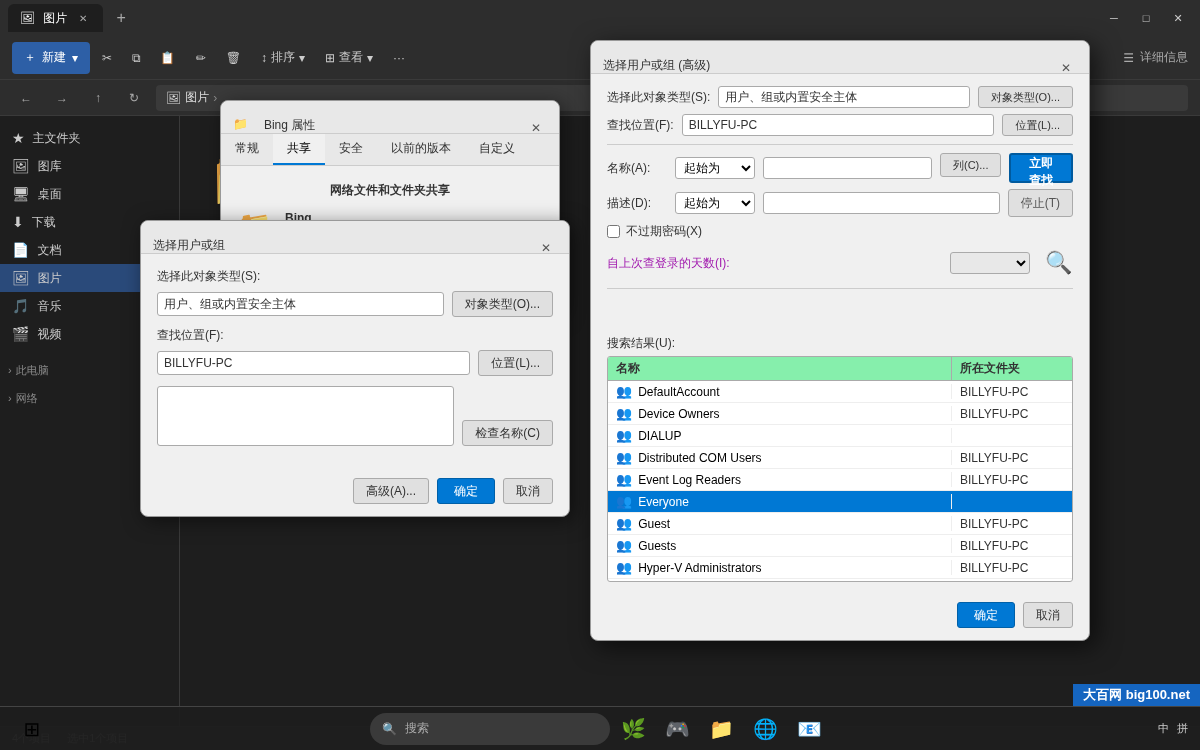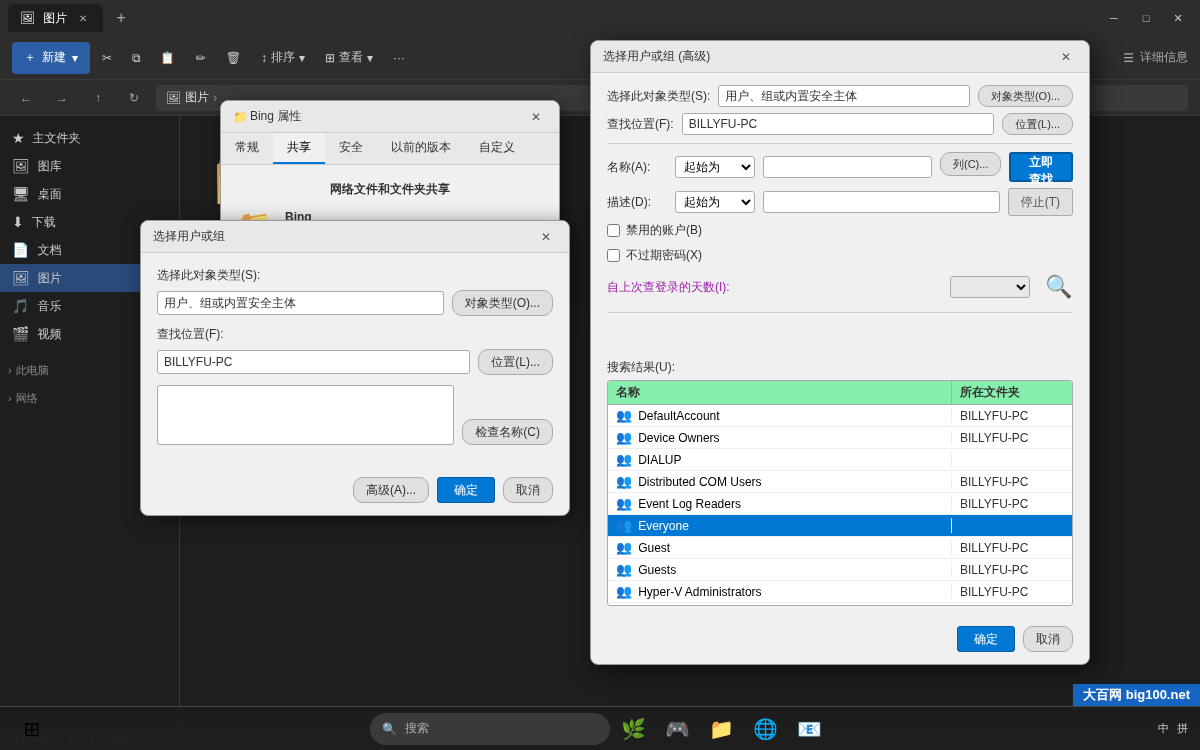"选择用户或组 (高级)" .dialog-titlebar { align-items: center -> flex-start; gap: 2px -> 16px; padding: 0 12px -> 16px 12px }
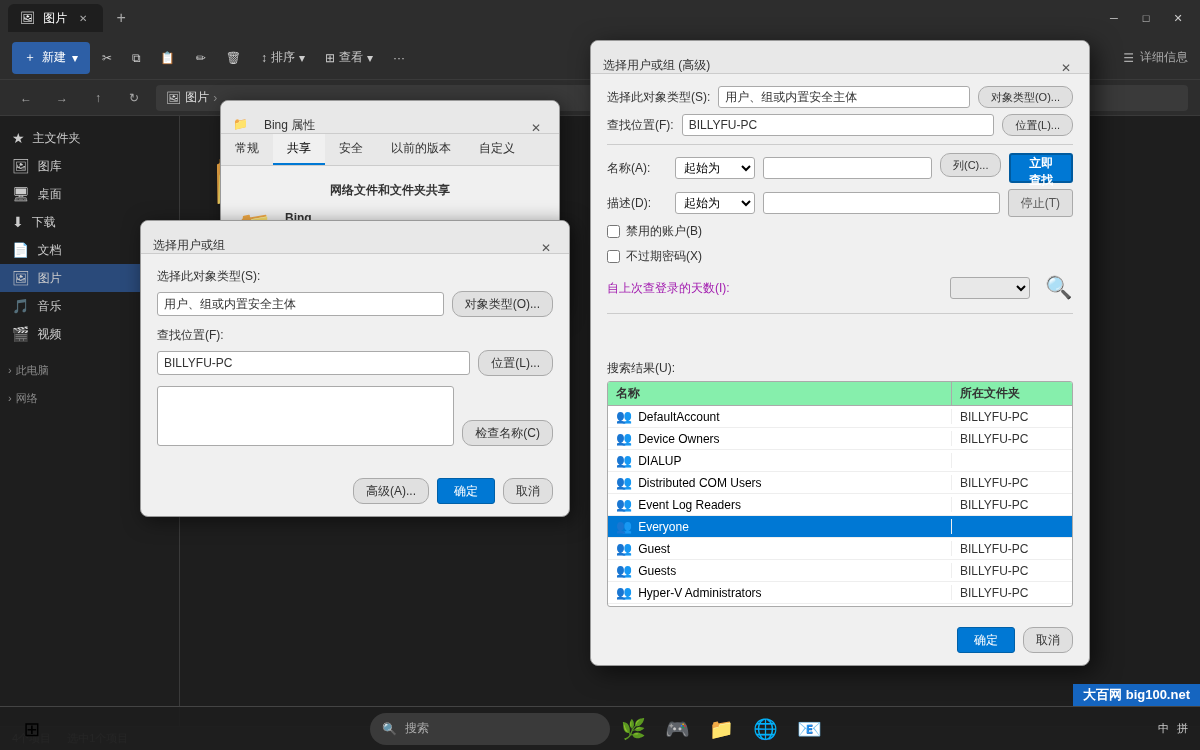"对象类型(O)..." .btn-secondary { border-radius: 10px -> 3px }
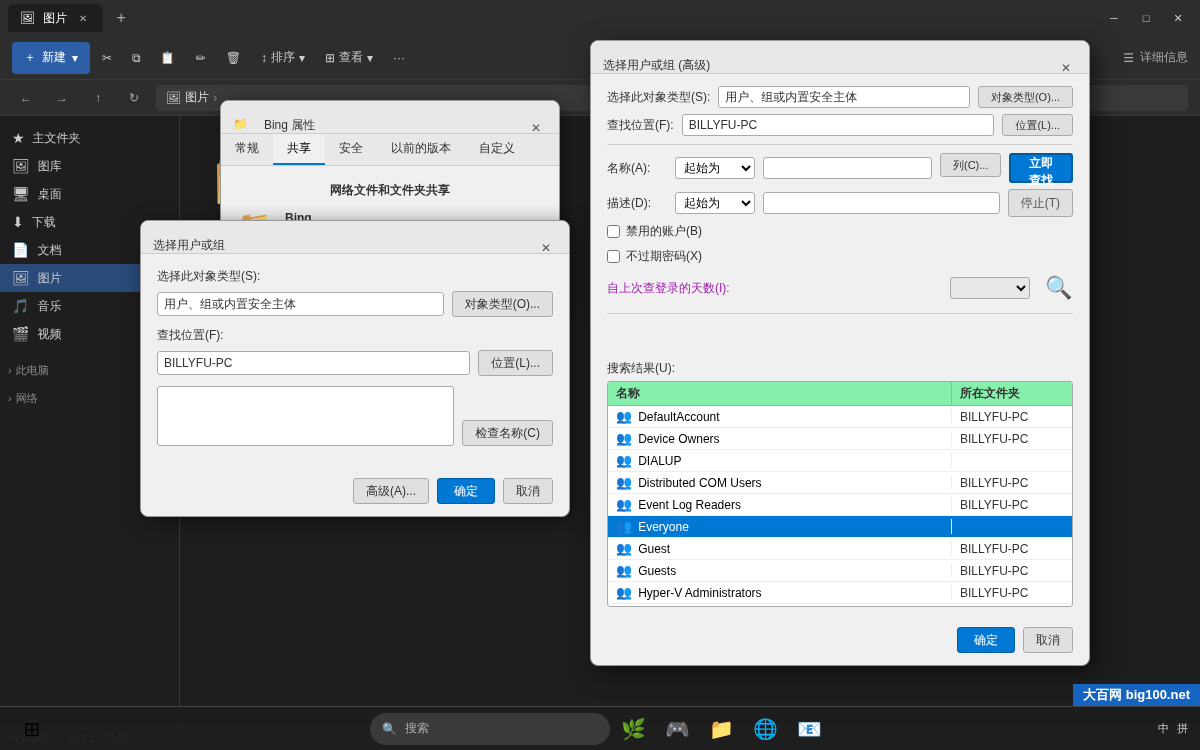"禁用的账户(B)" div { html: <div> <div> <input> <label>禁用的账户(B)</label> </div> </div> -> none }
